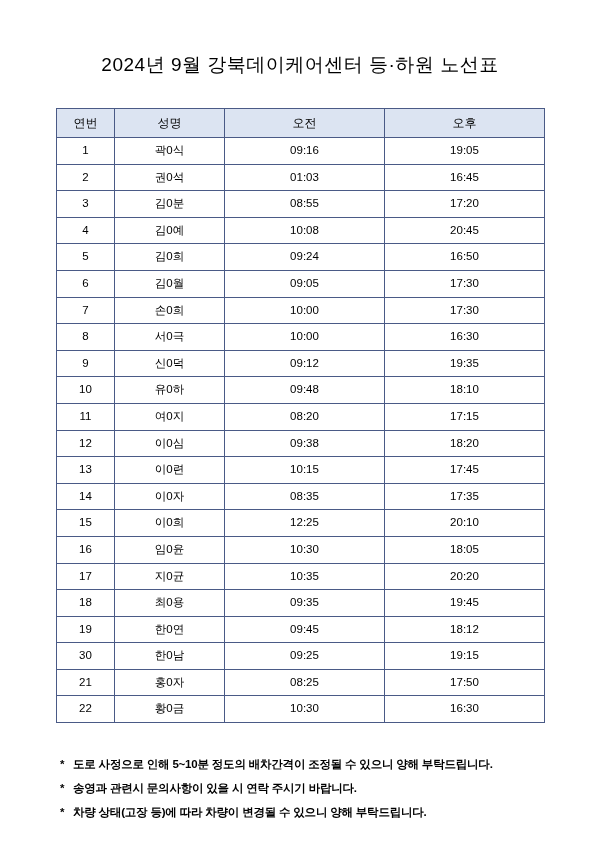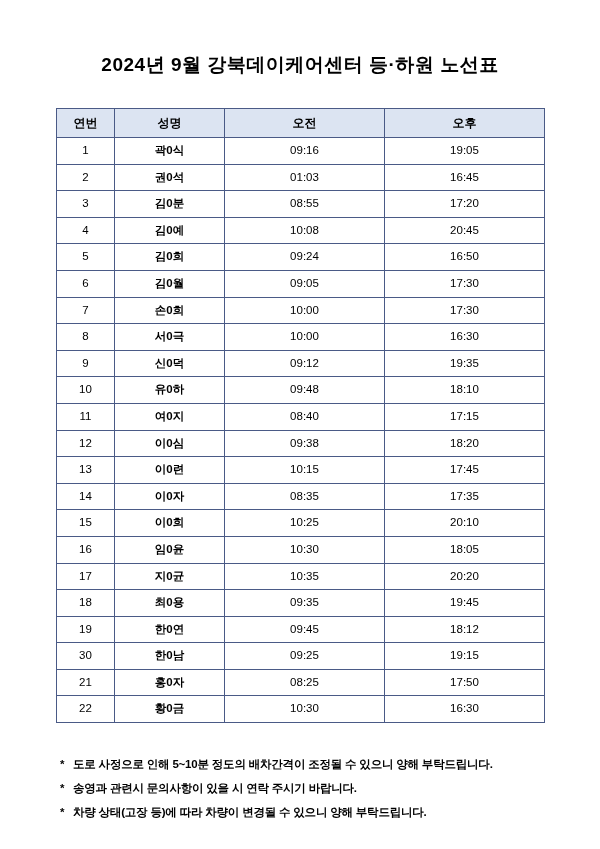"2024년 9월 강북데이케어센터 등·하원 노선표" .doc-title { font-weight: bold -> normal }
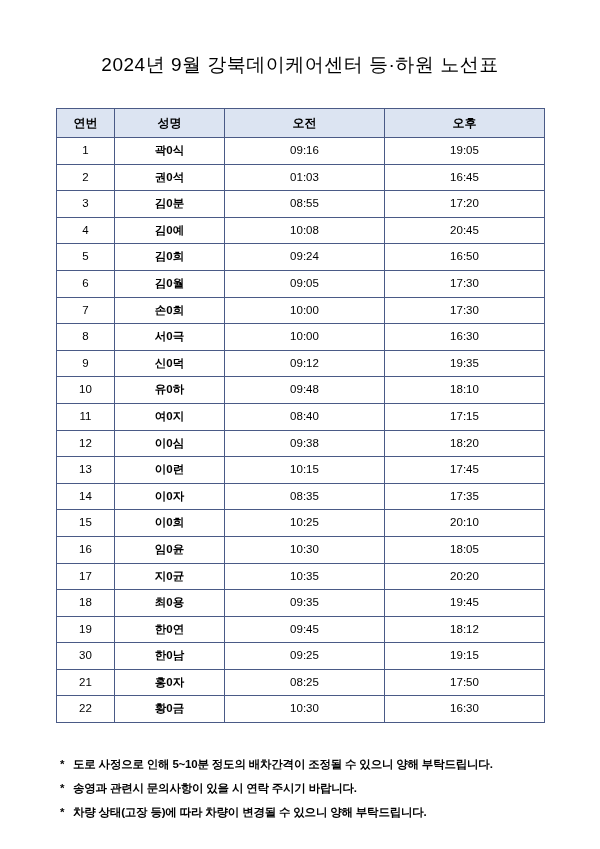"연번" table.schedule thead th { font-weight: bold -> normal }
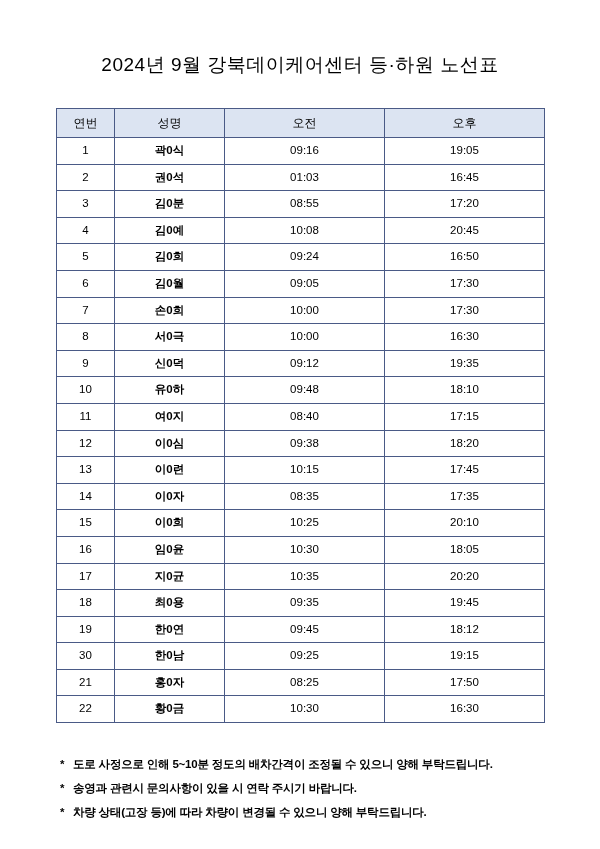"곽0식" table.schedule td.name { font-weight: bold -> normal }
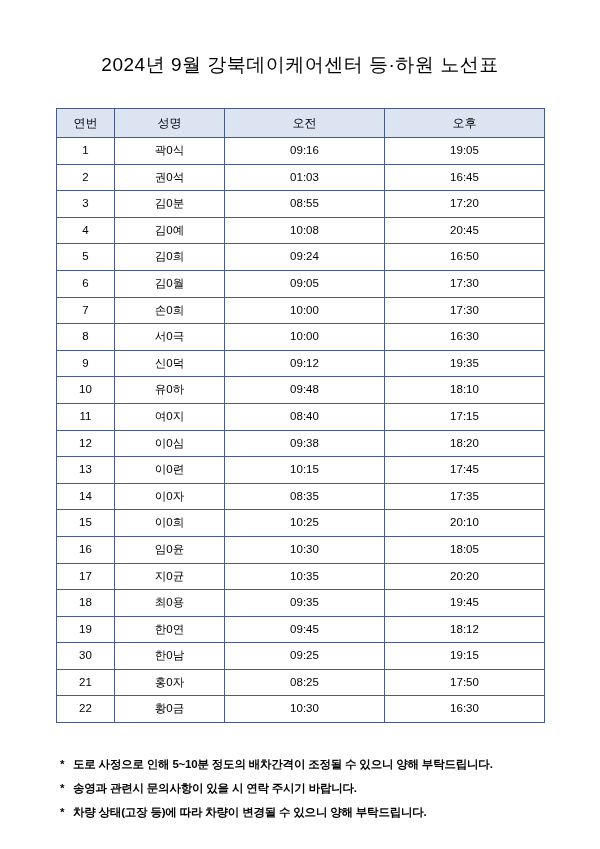"08:40" td { text: 08:40 -> 08:20 }
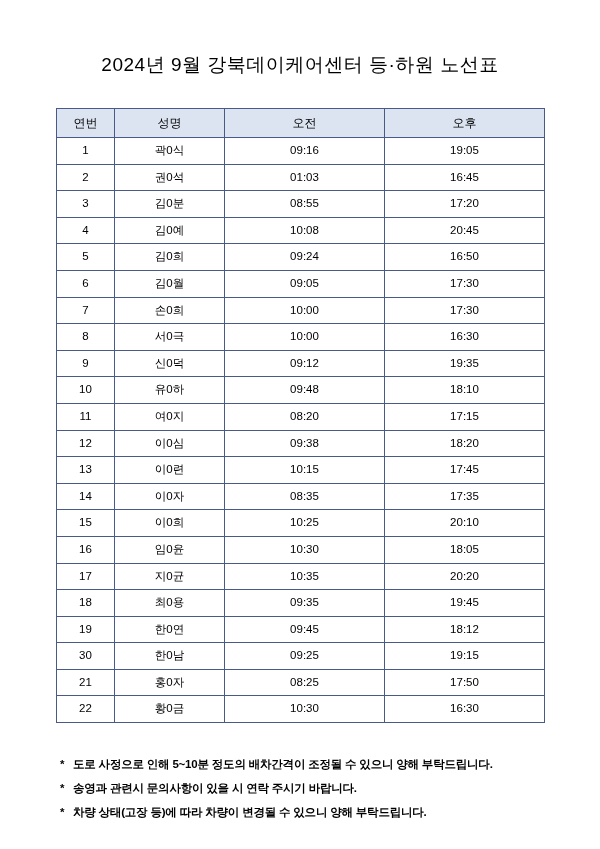"10:25" td { text: 10:25 -> 12:25 }
